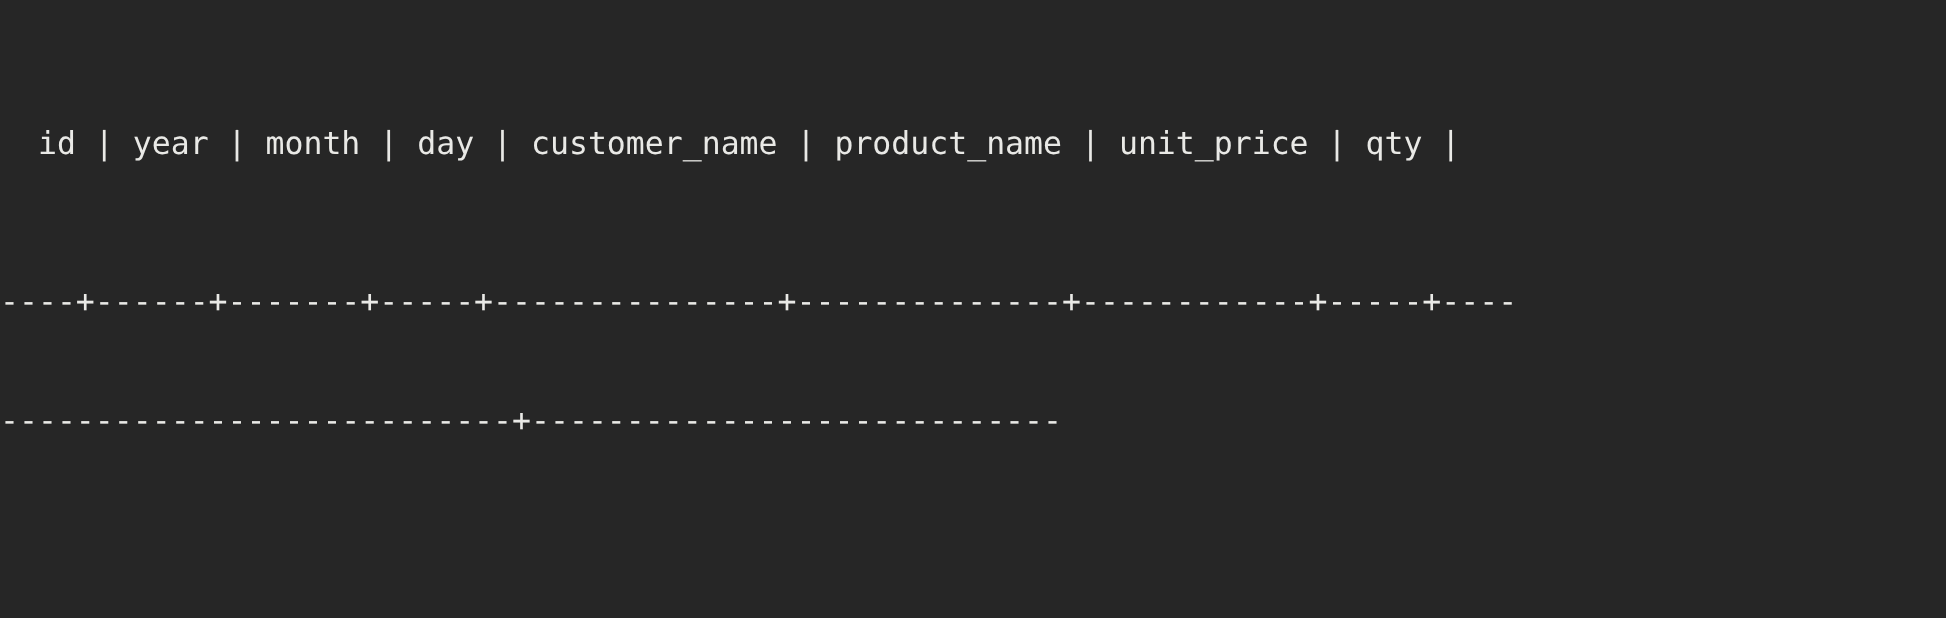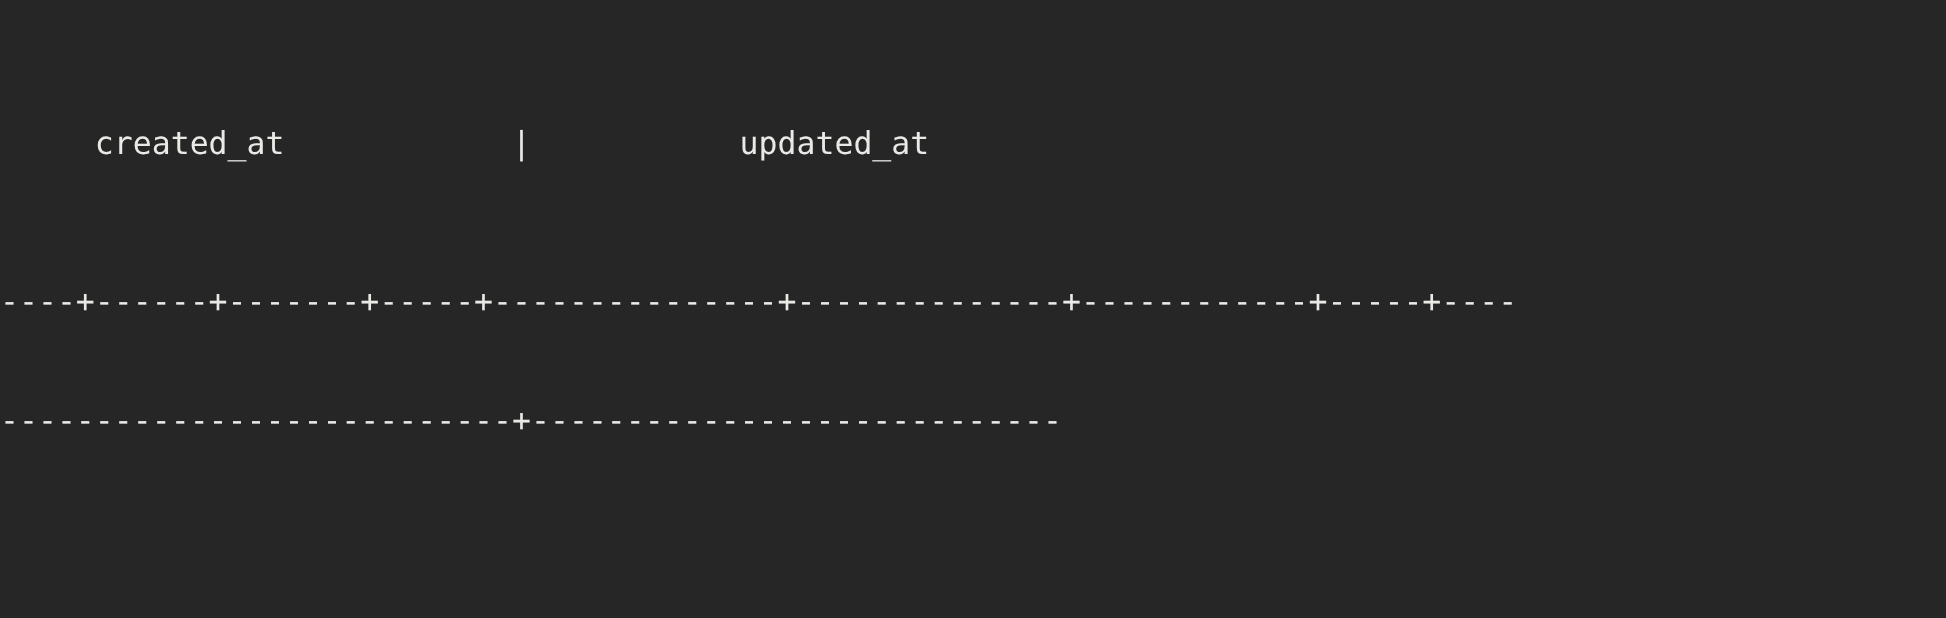"id | year | month" span.tline { html: none -> <span> id | year | month | day | customer_name | product_name | unit_price | qty | </span> }
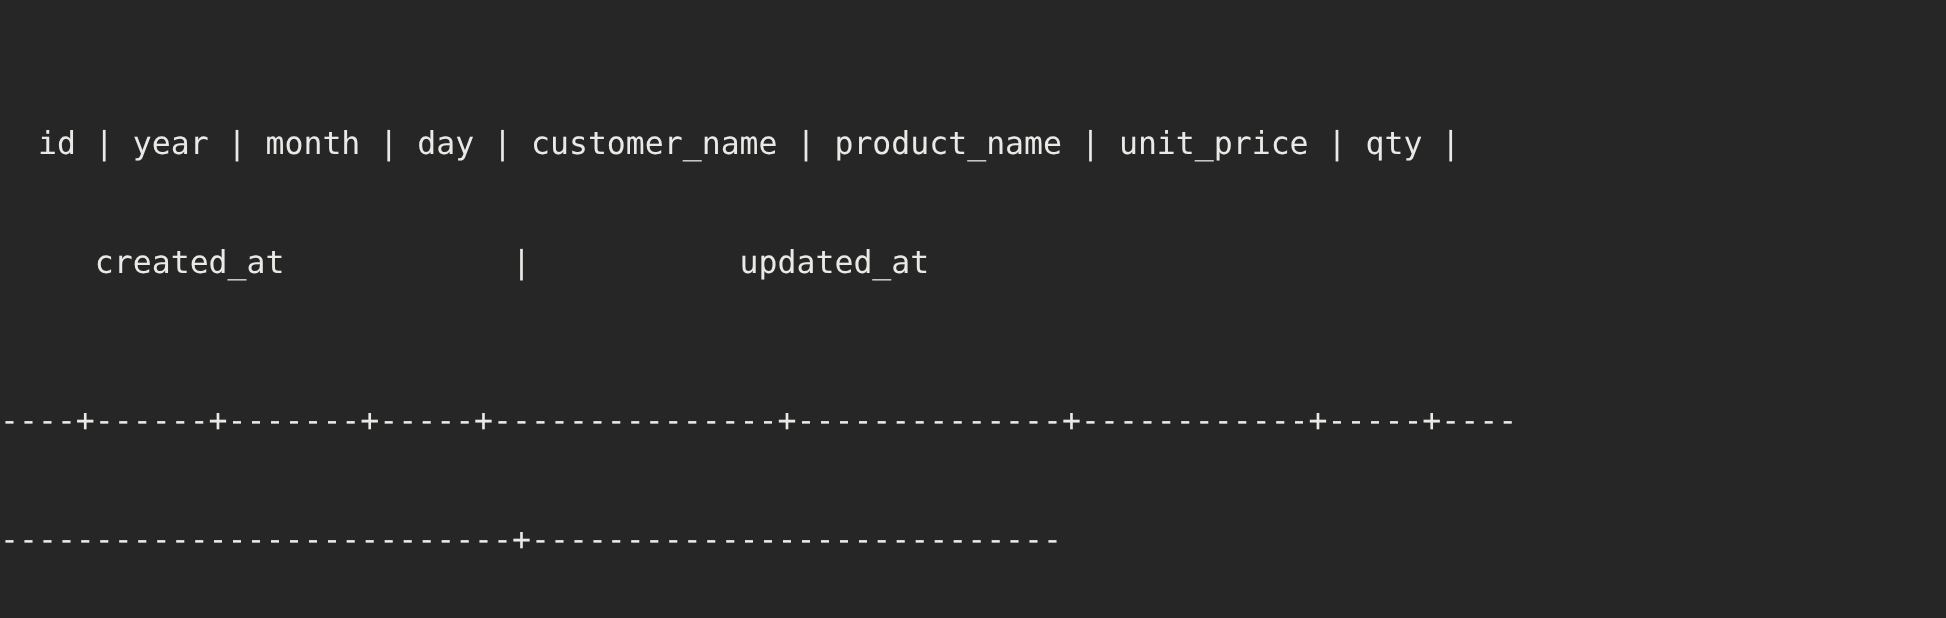"created_at | updated_at" span.tline { html: <span> created_at | updated_at</span> -> none }
